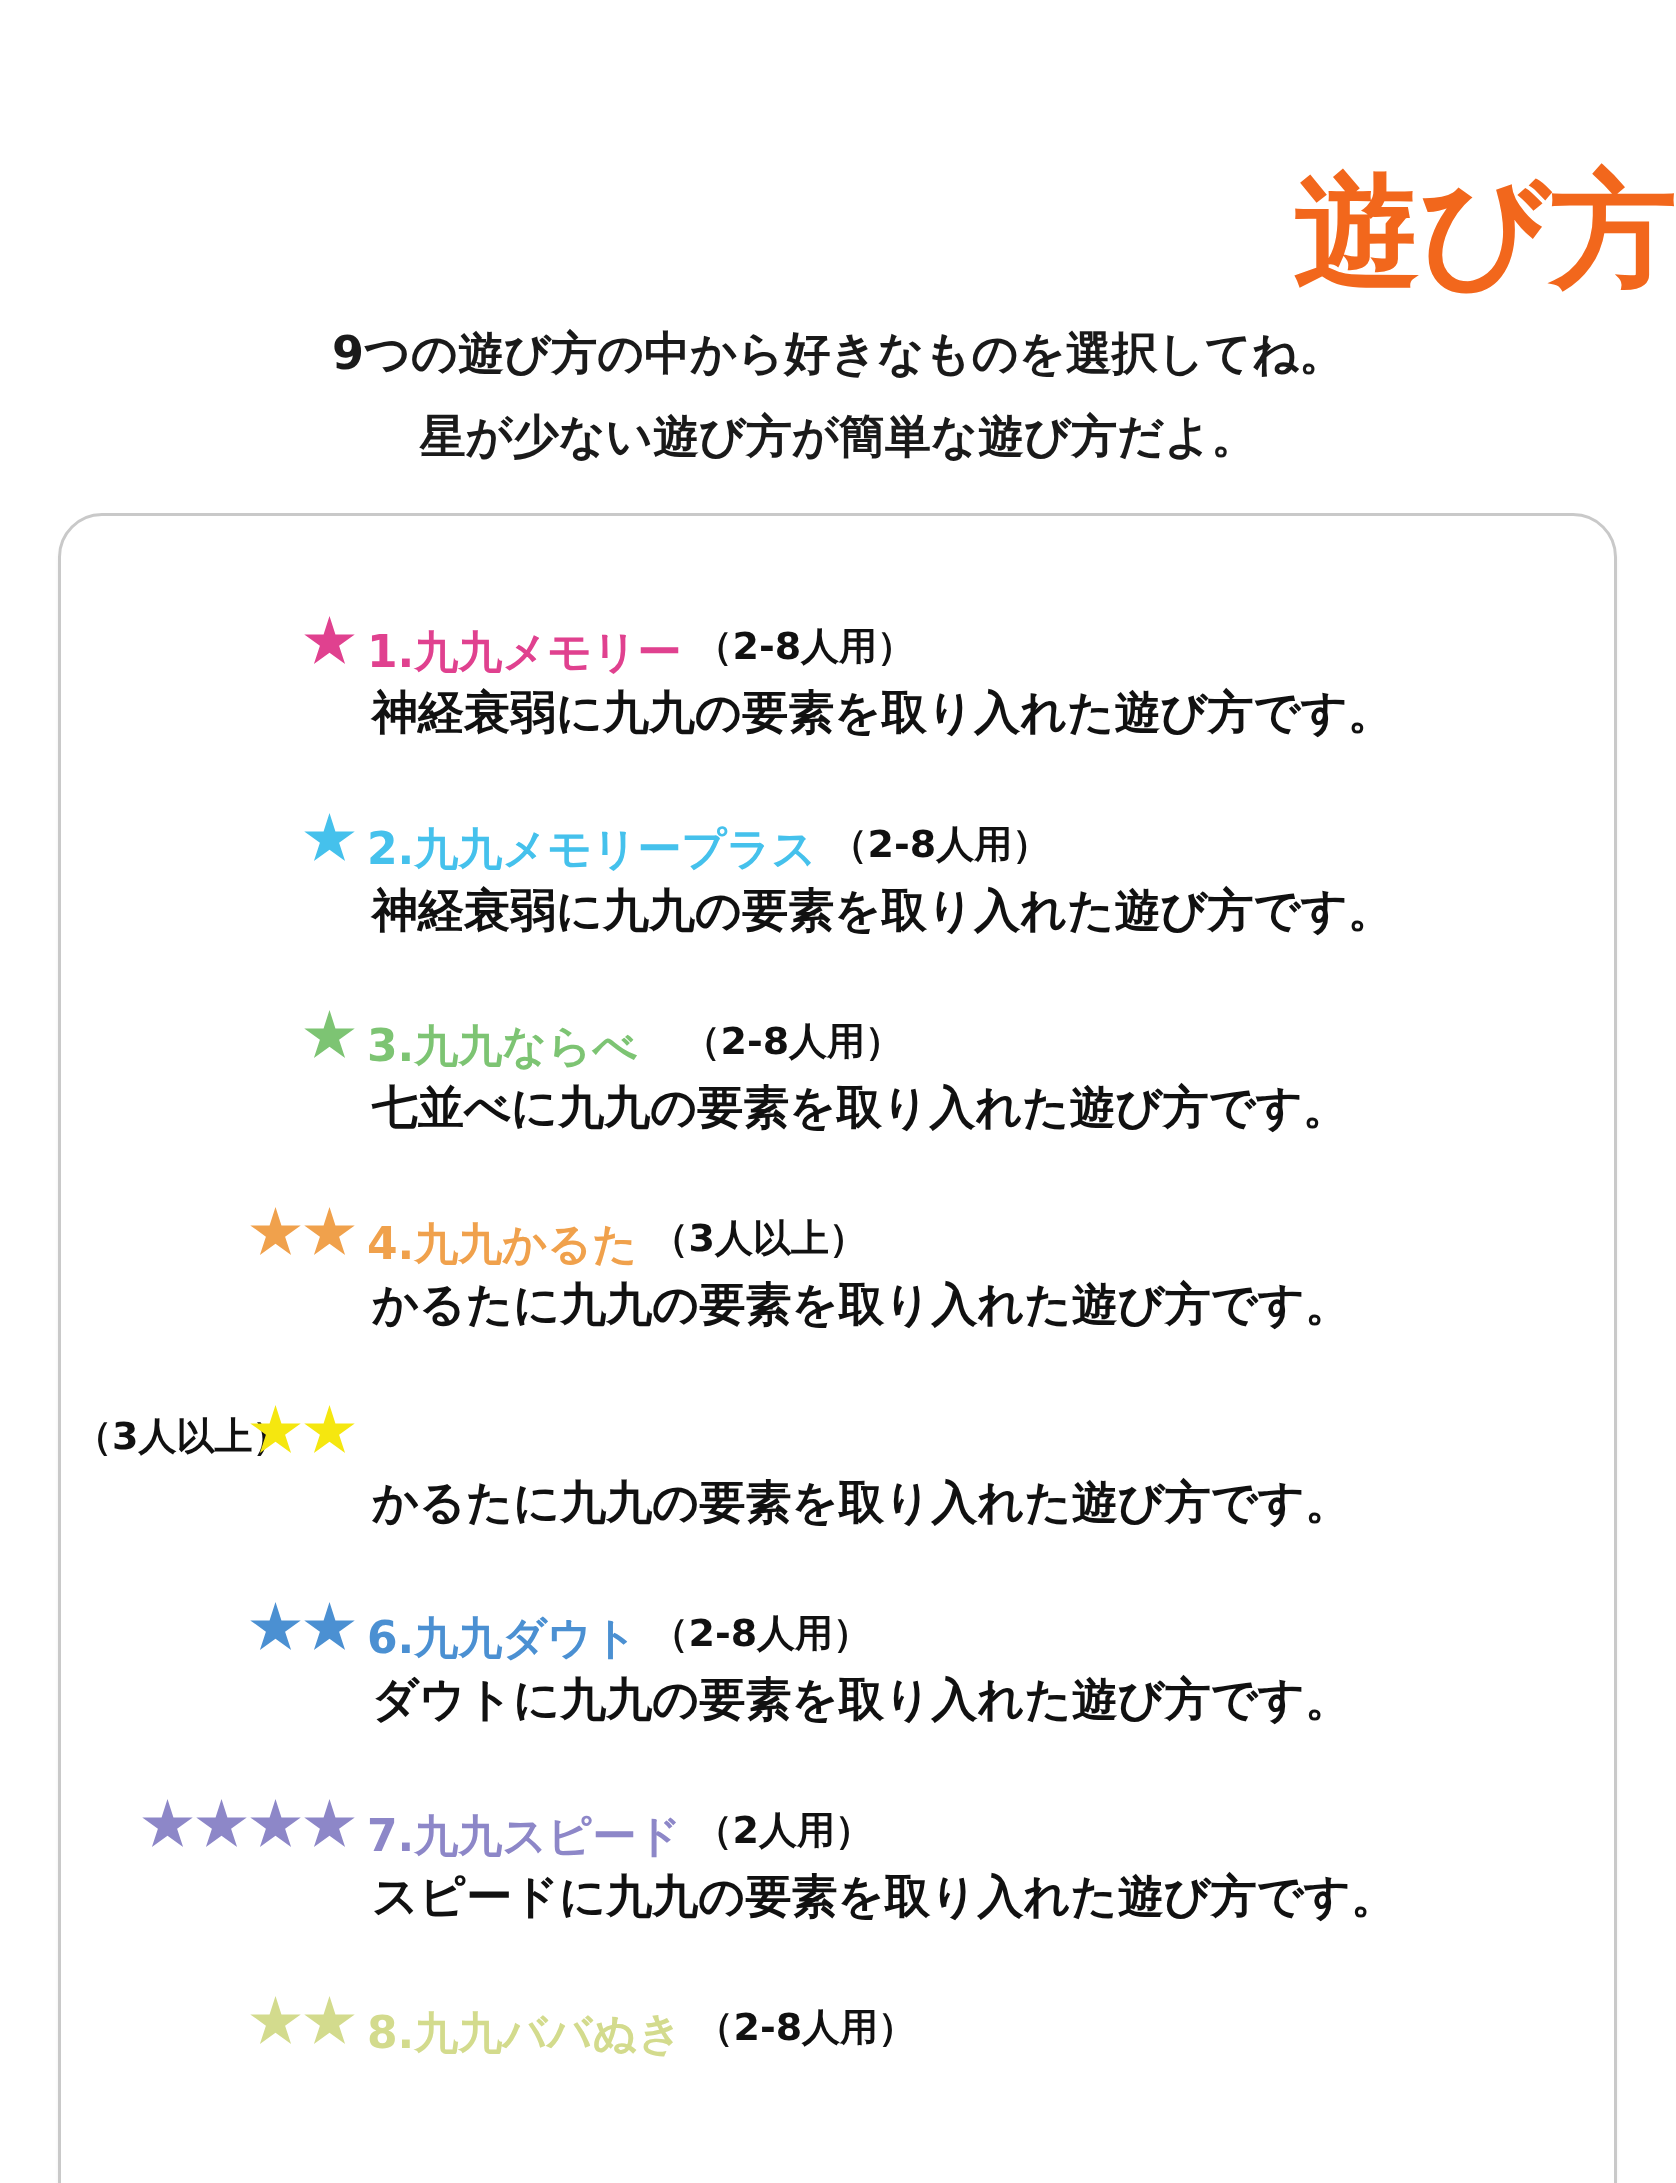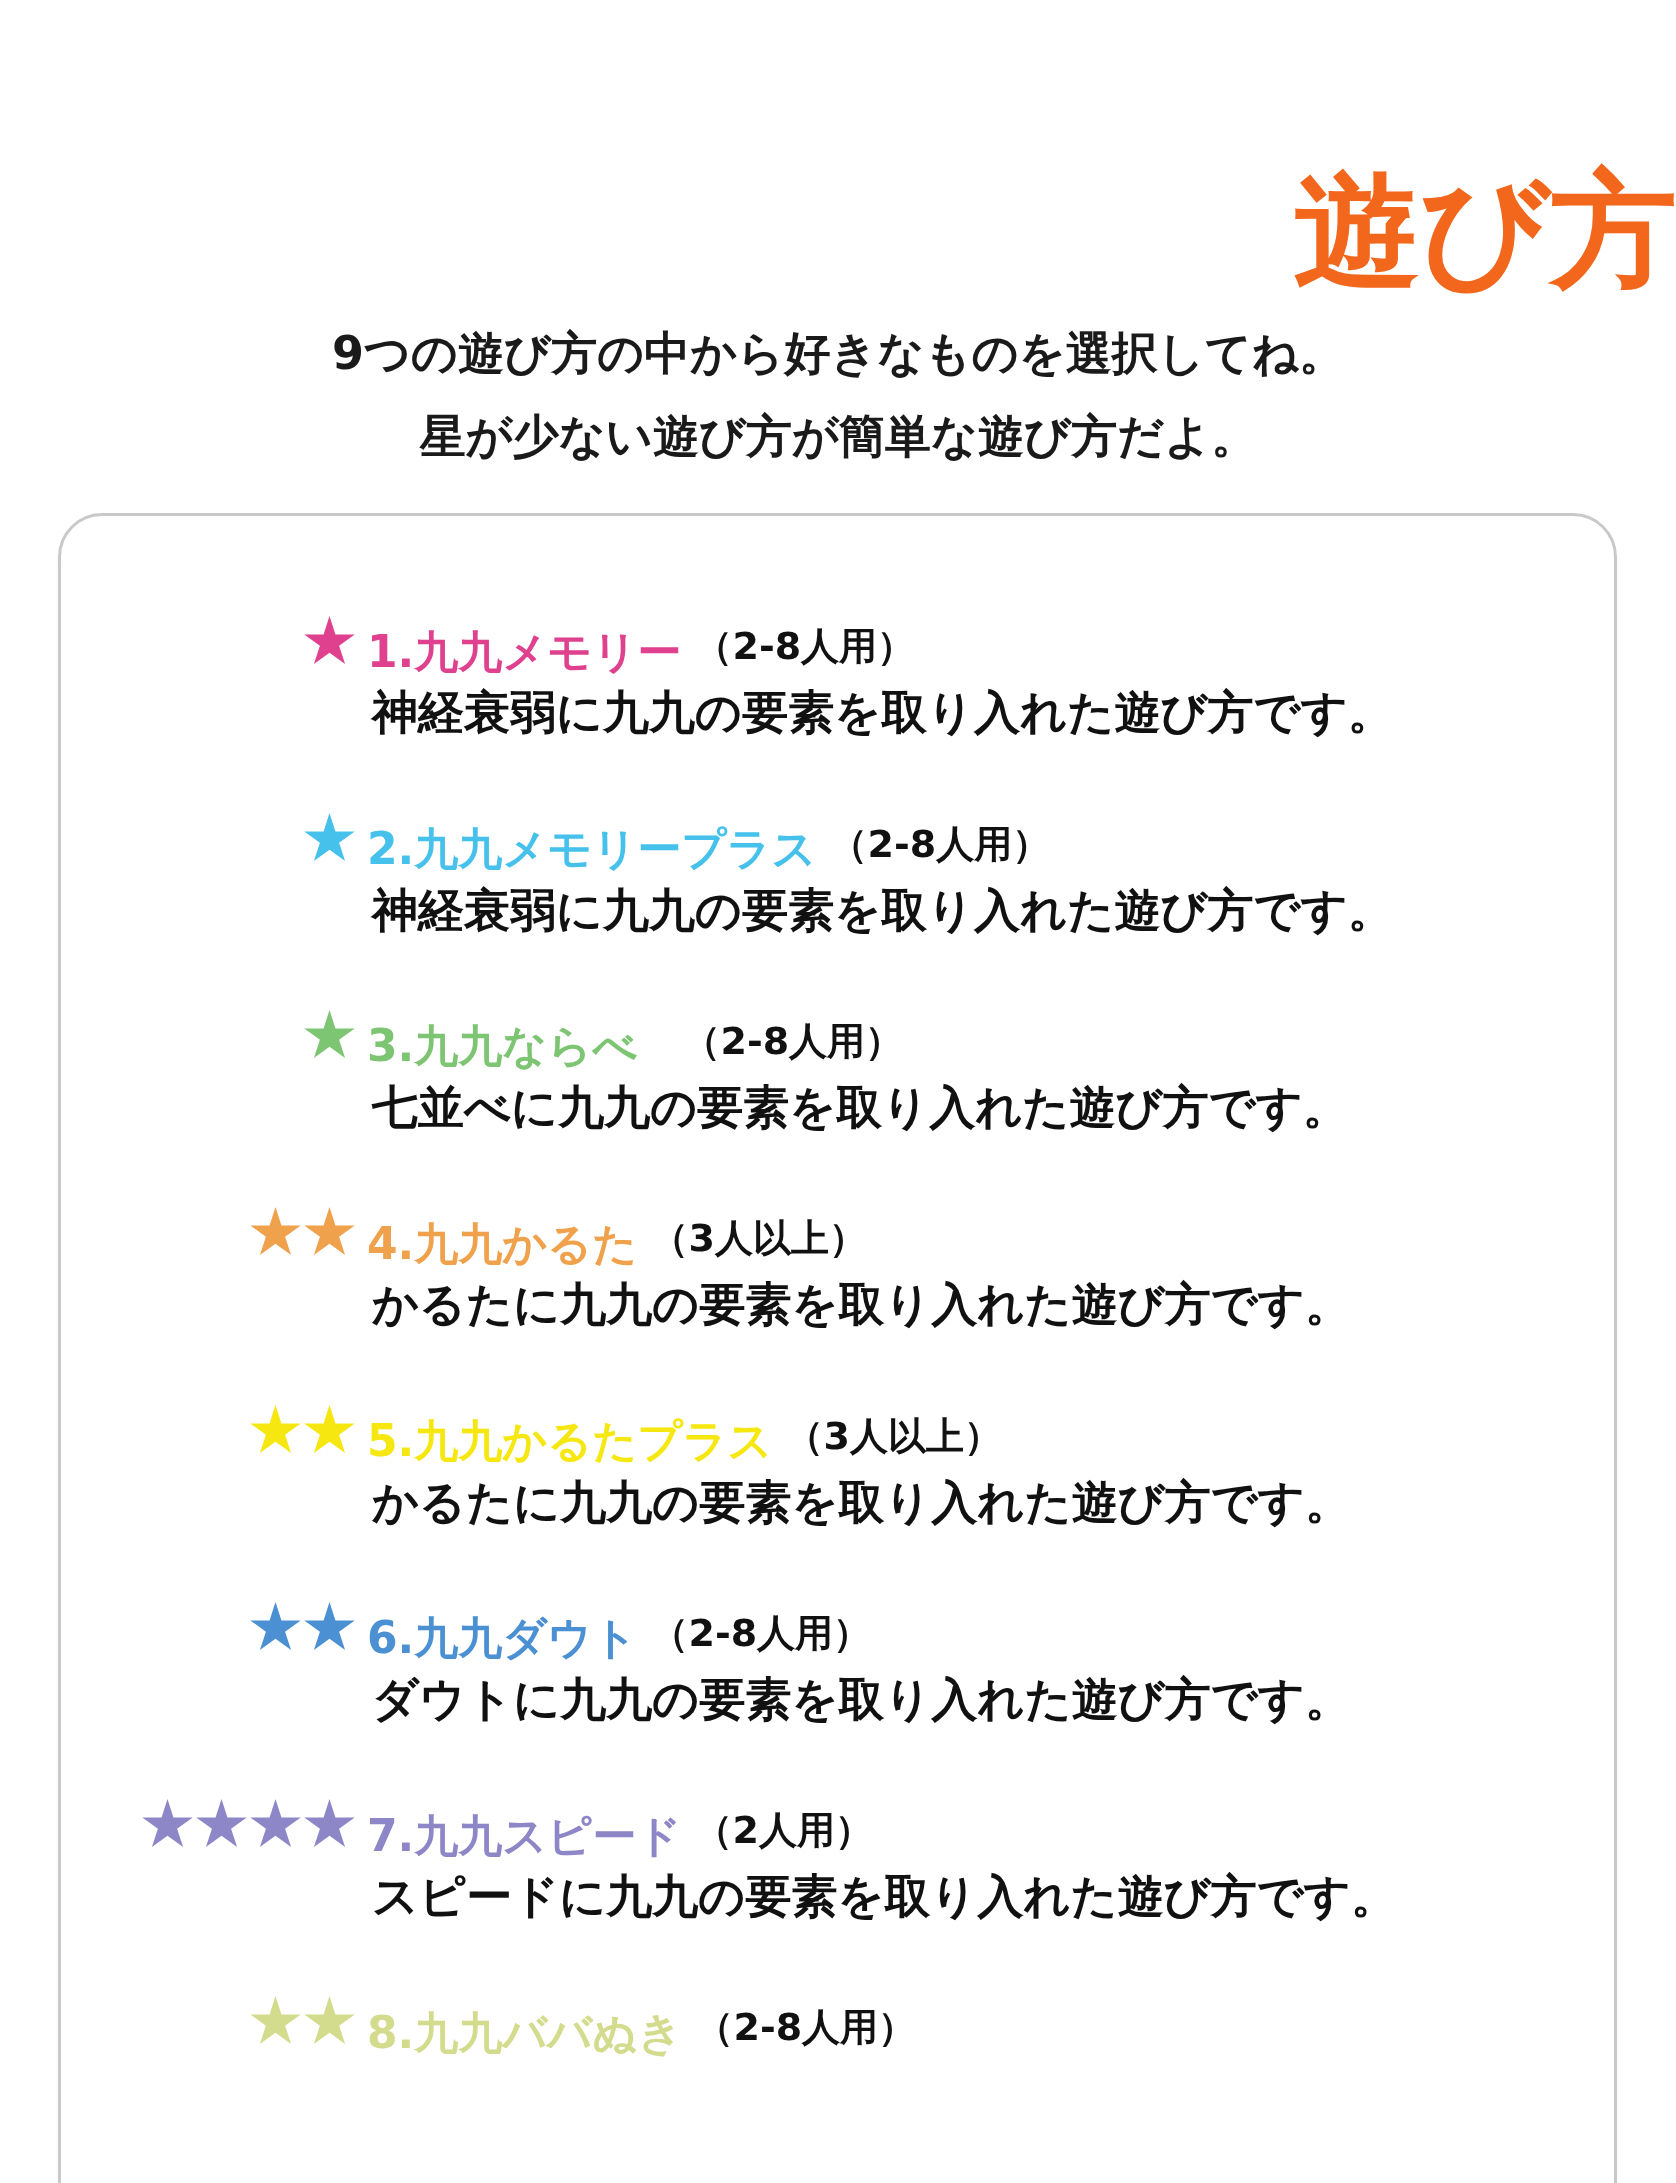"5.九九かるたプラス" span.game-name { html: <span>5.九九かるたプラス</span> -> none }
